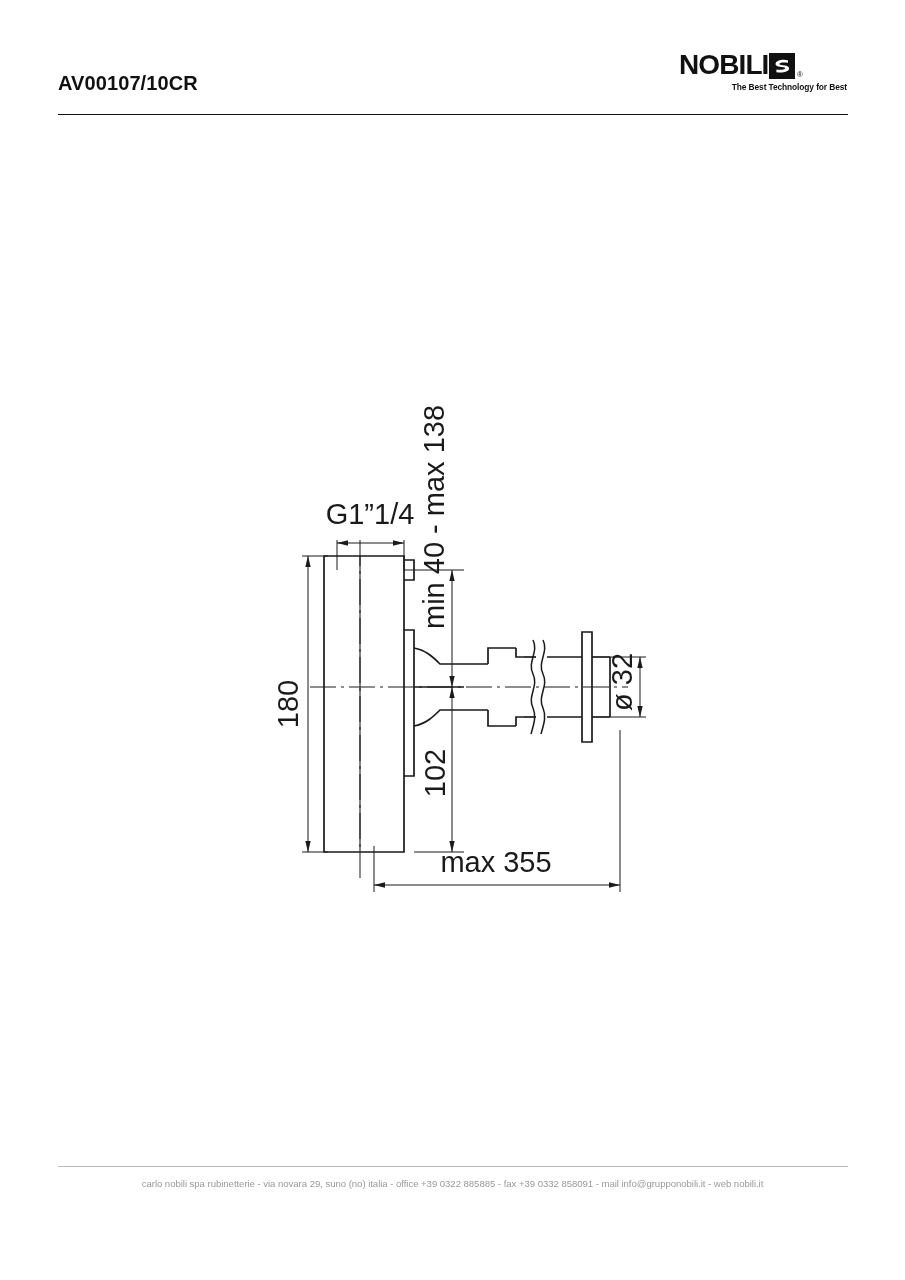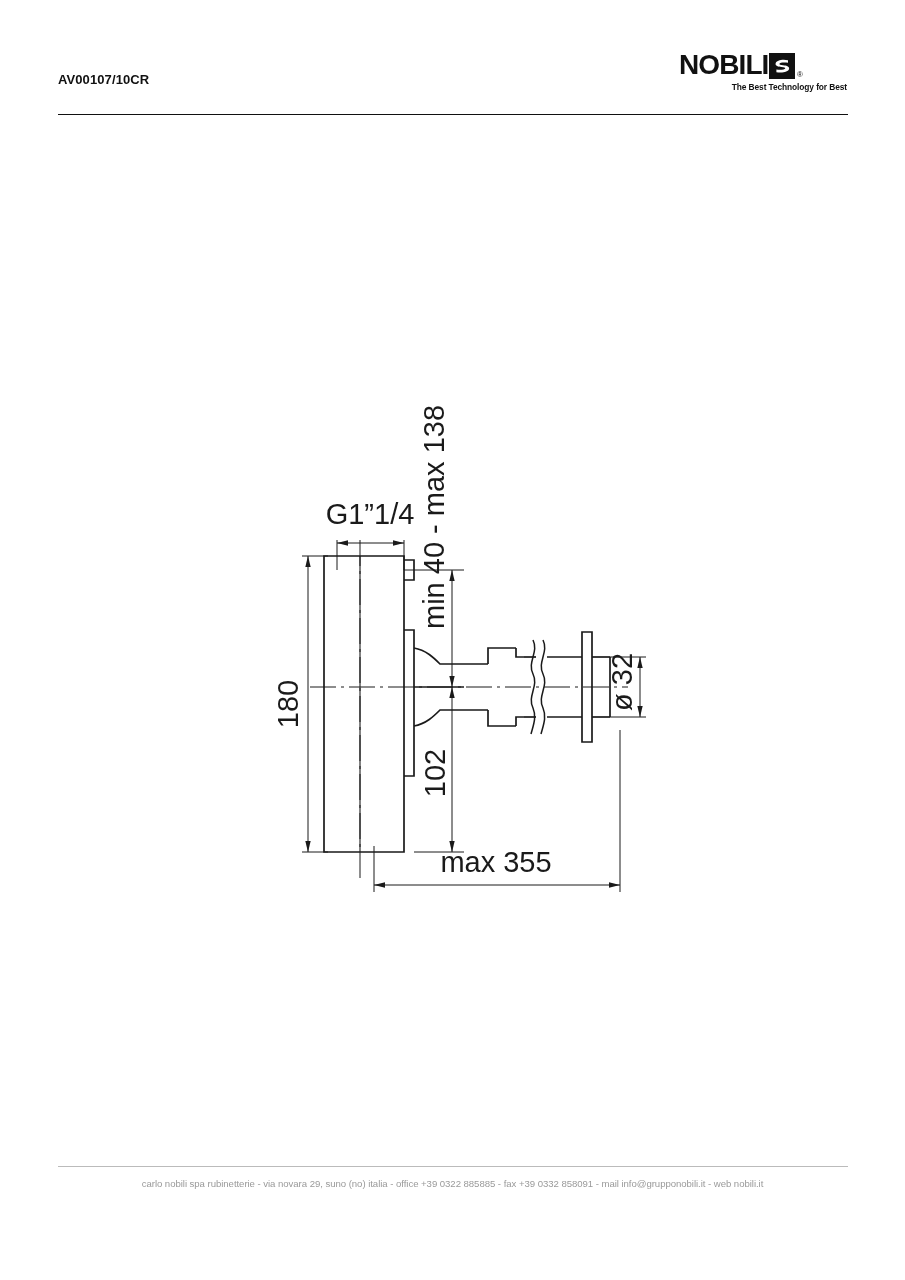"AV00107/10CR" #product-code { font-size: 13px -> 20px }
